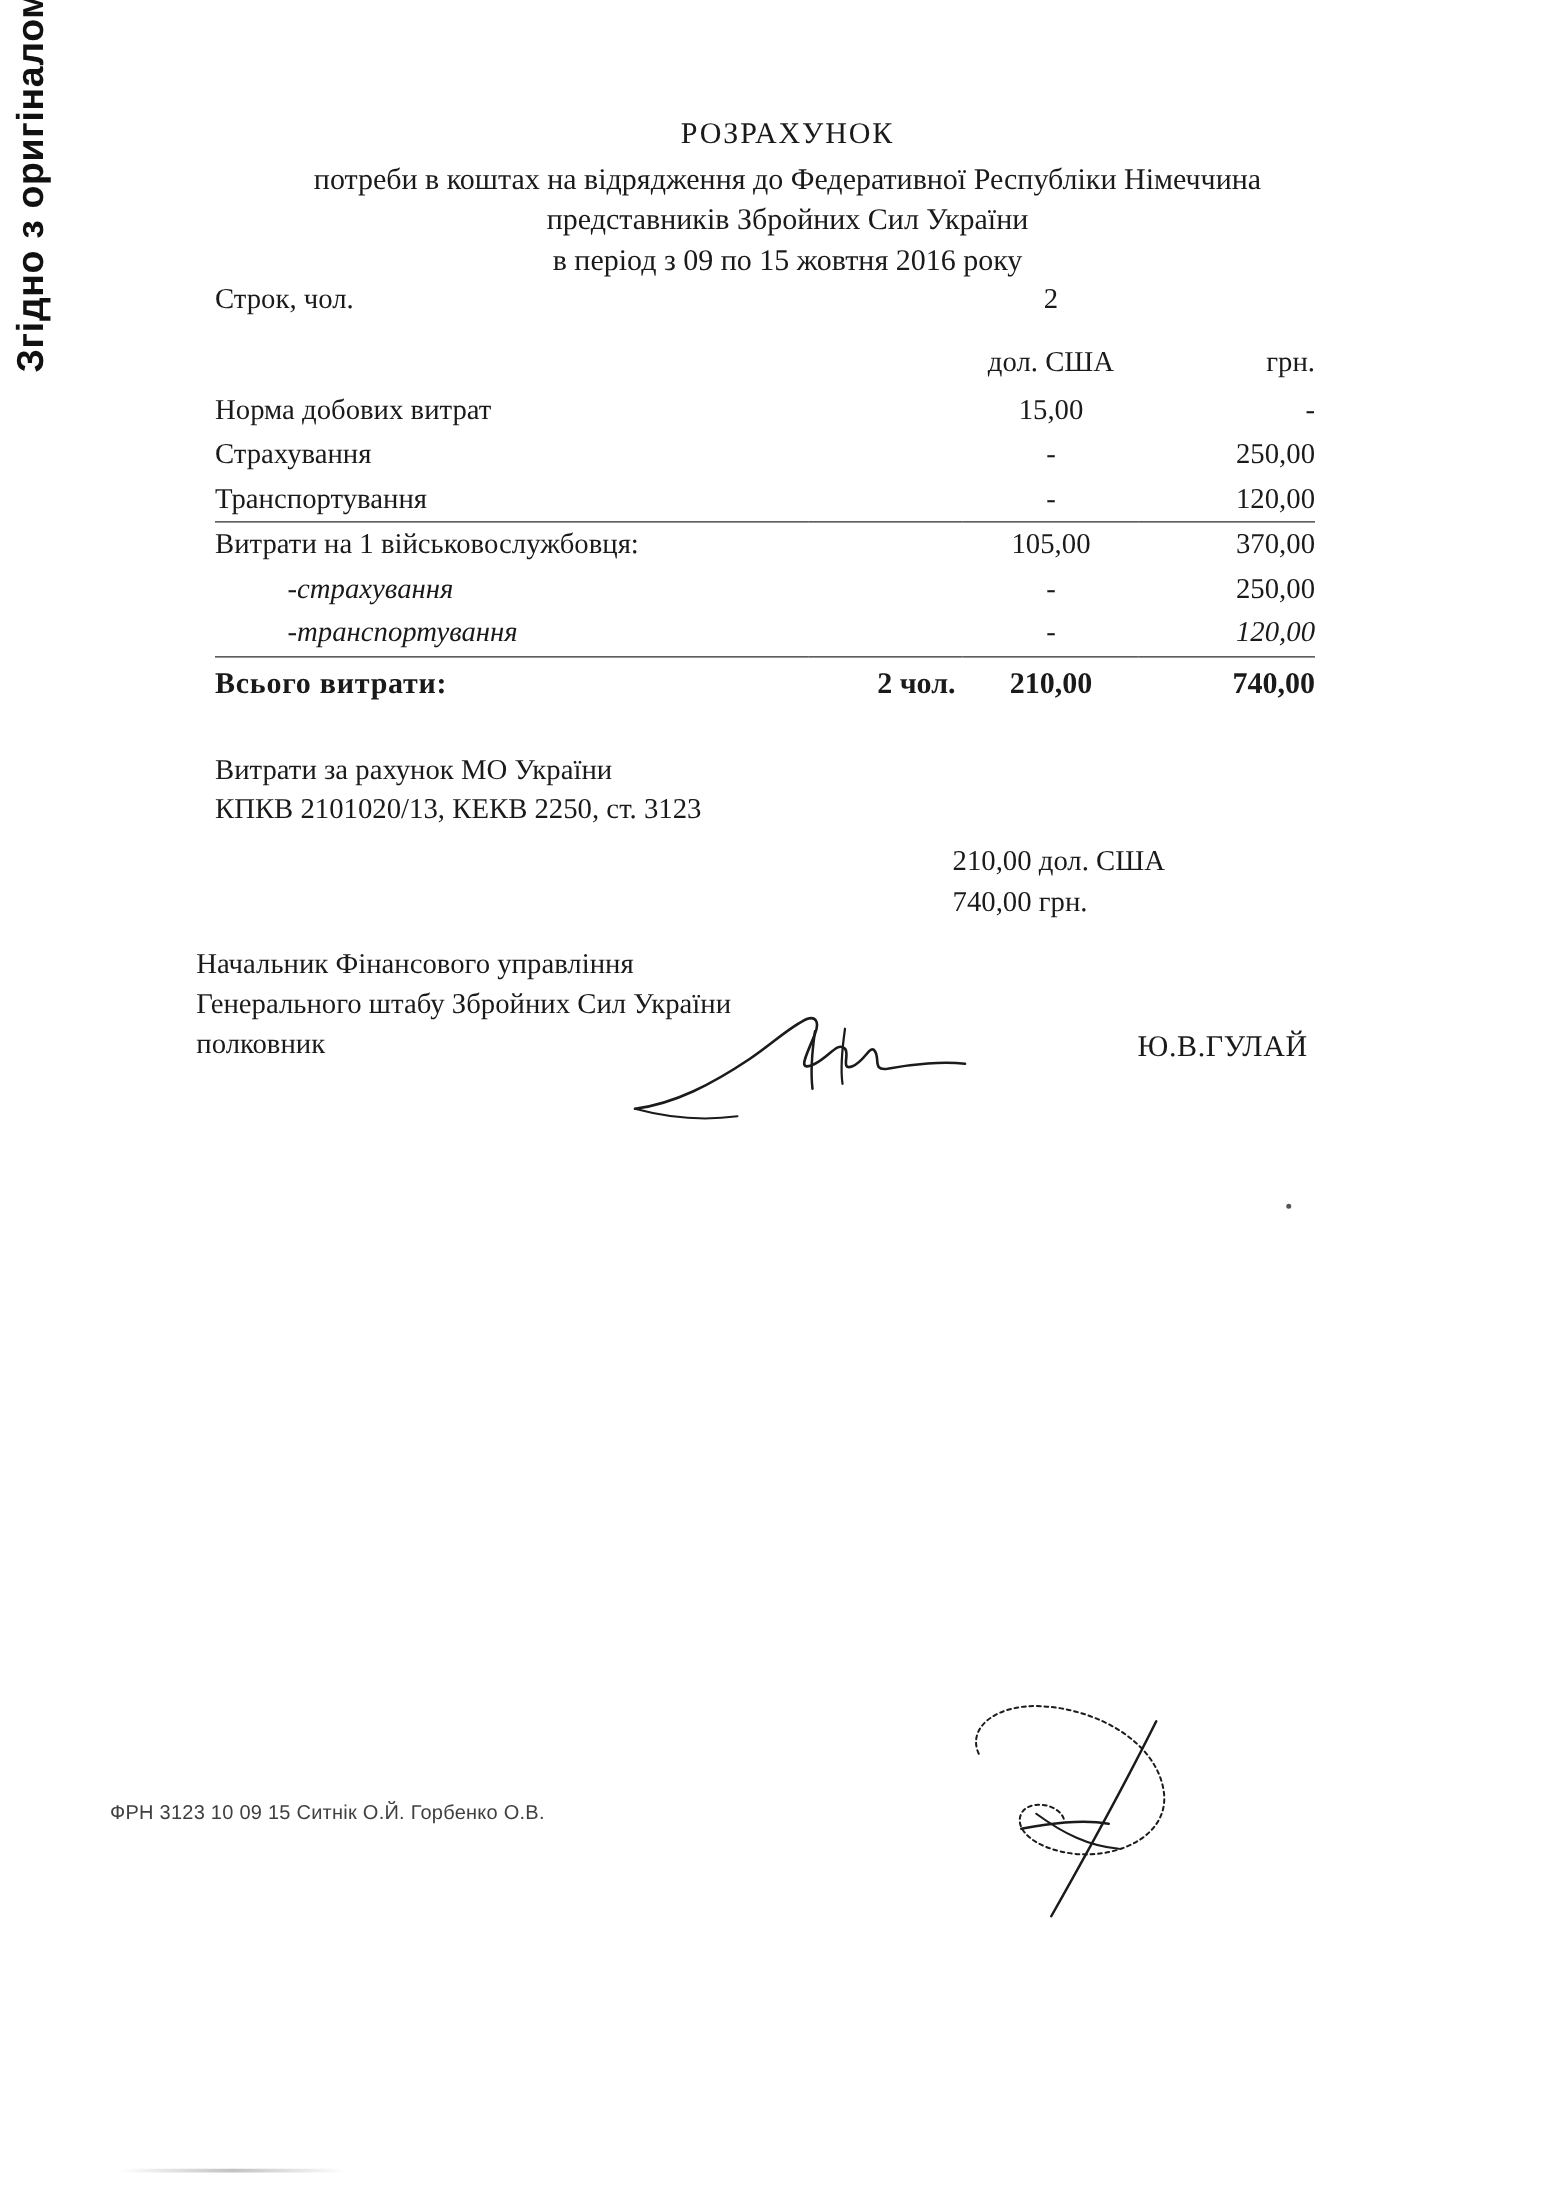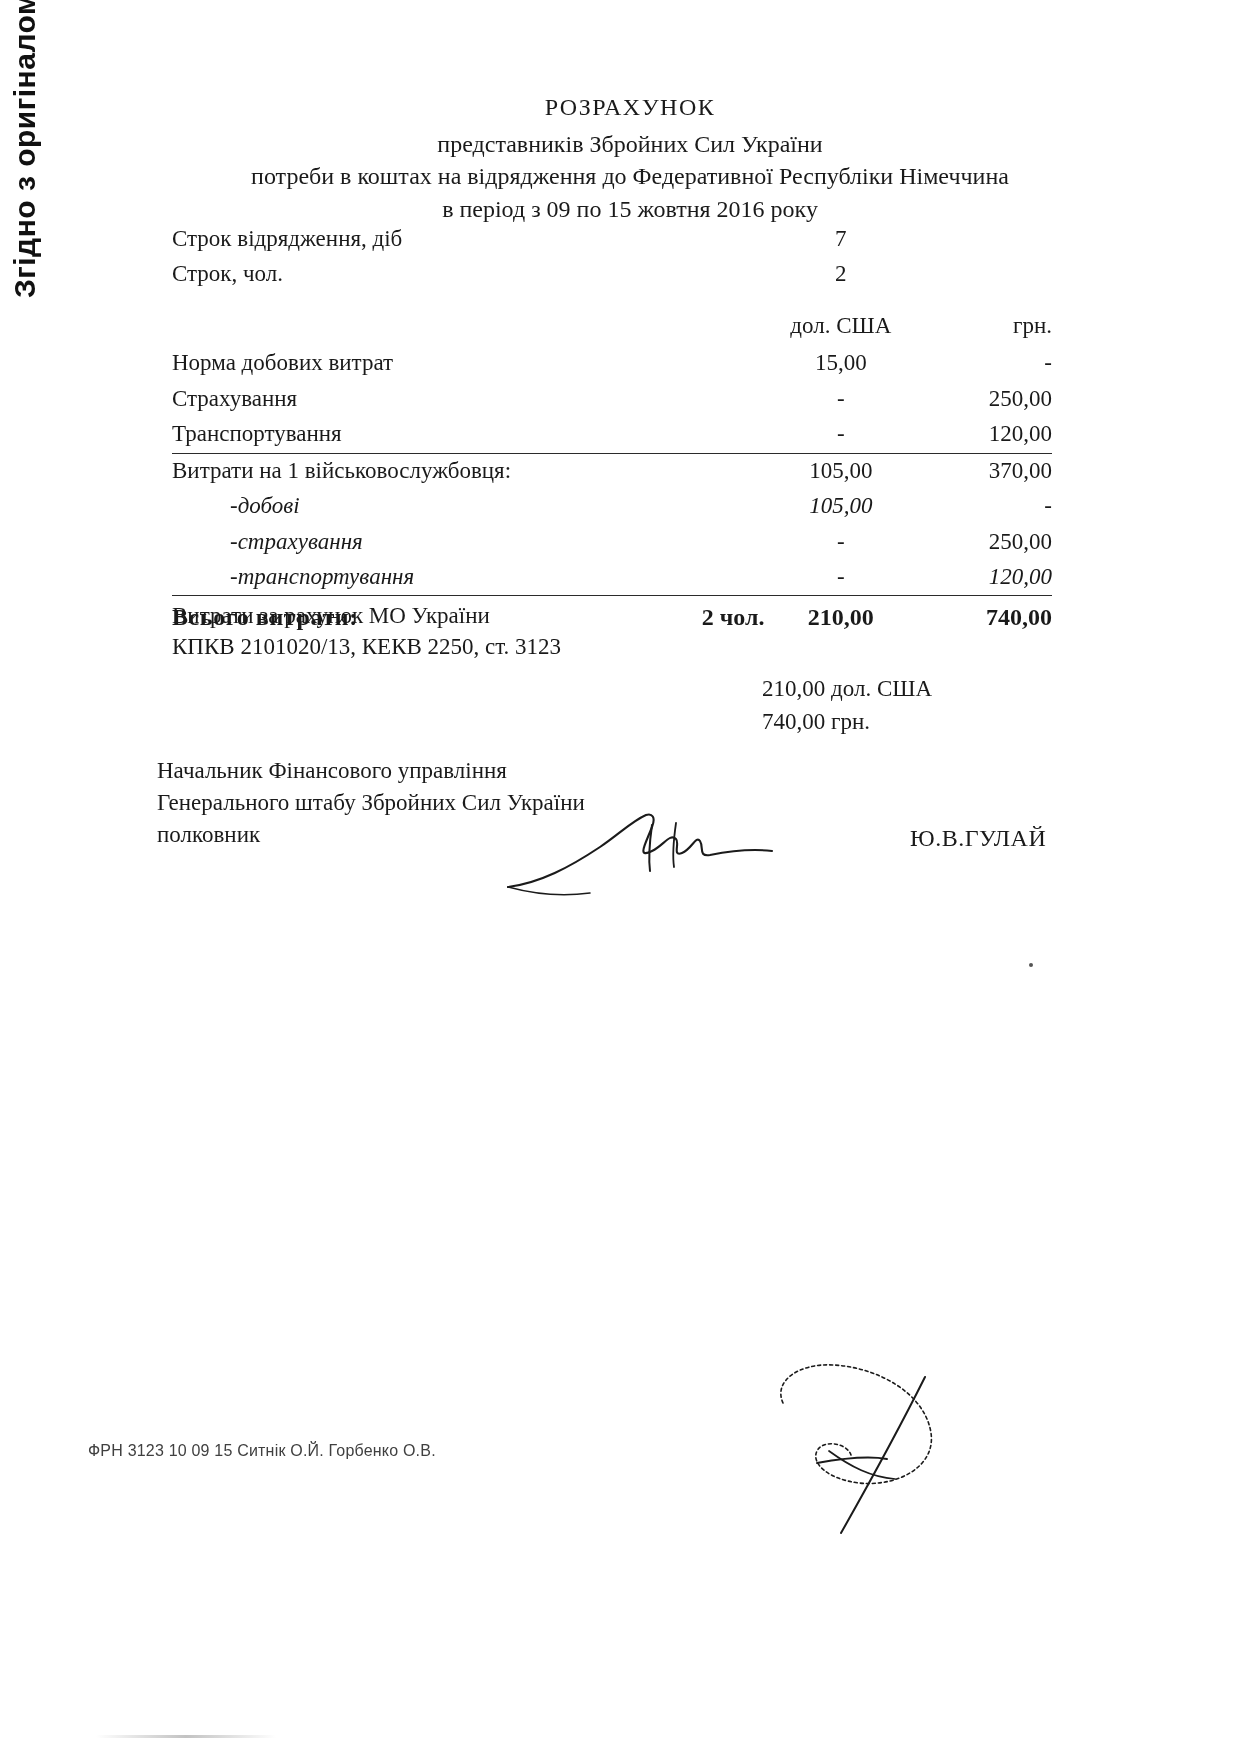"представників Збройних Сил України" div.doc-sub { order: before "потреби в коштах на відрядження" -> after "потреби в коштах на відрядження" }
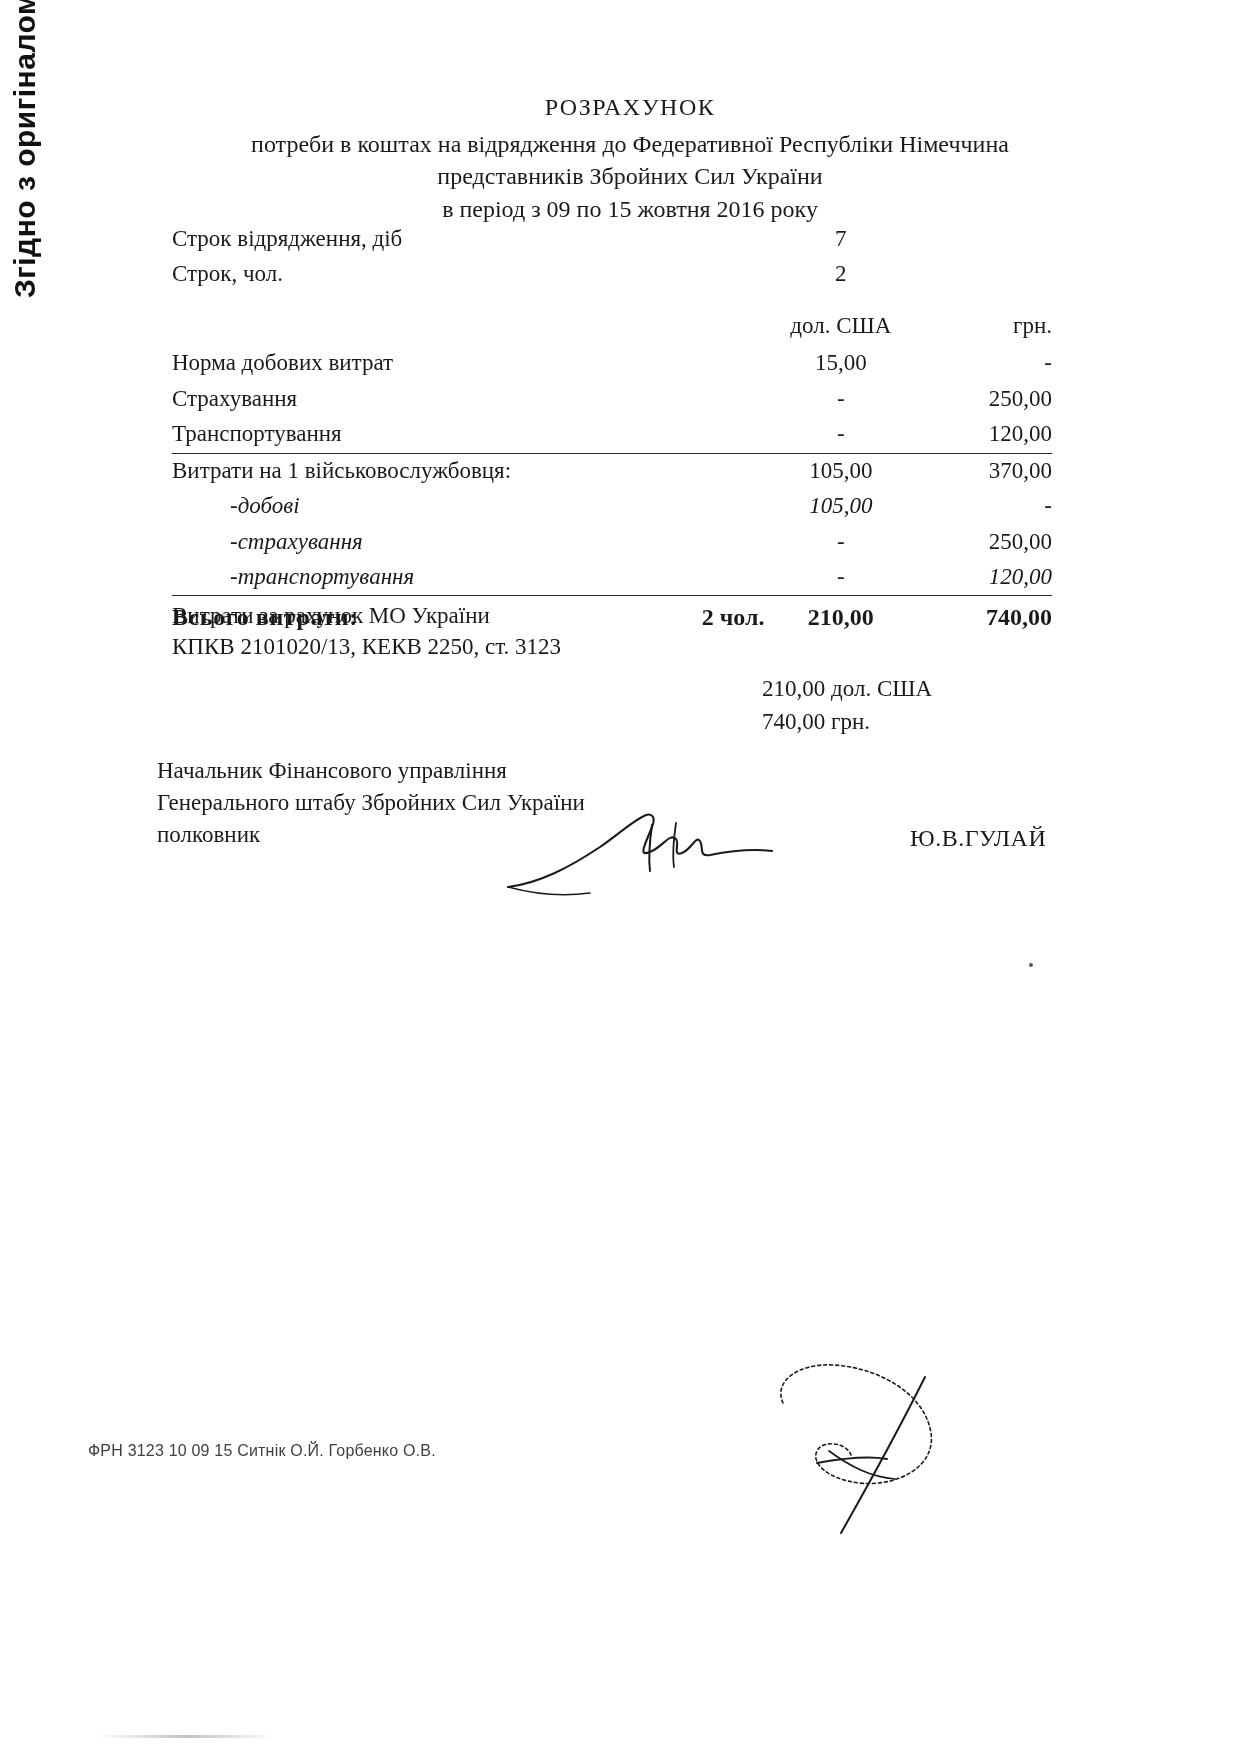"Строк відрядження, діб" tr { html: <tr> <td>Строк відрядження, діб</td> <td></td> <td>7</td> <td></td> </tr> -> none }
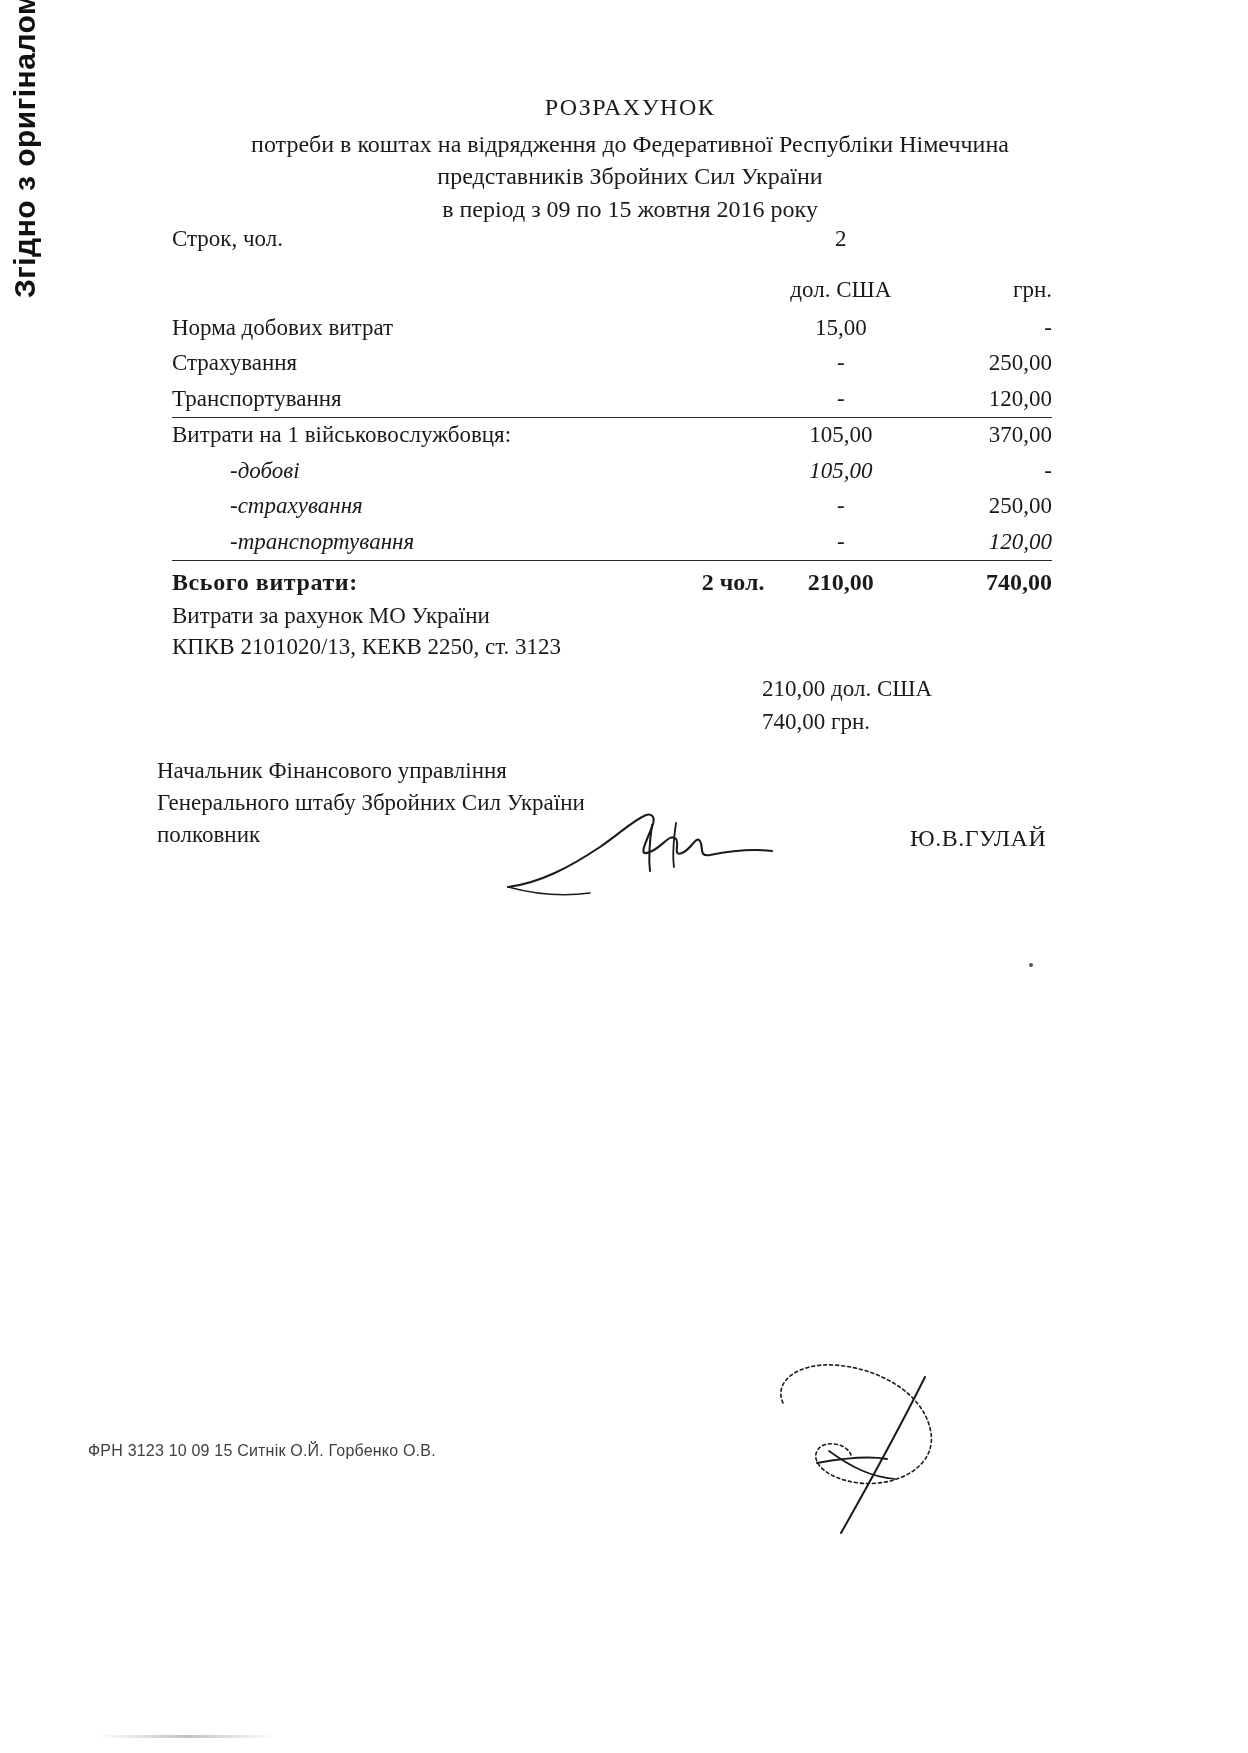"-добові" tr { html: <tr> <td>-добові</td> <td></td> <td>105,00</td> <td>-</td> </tr> -> none }
